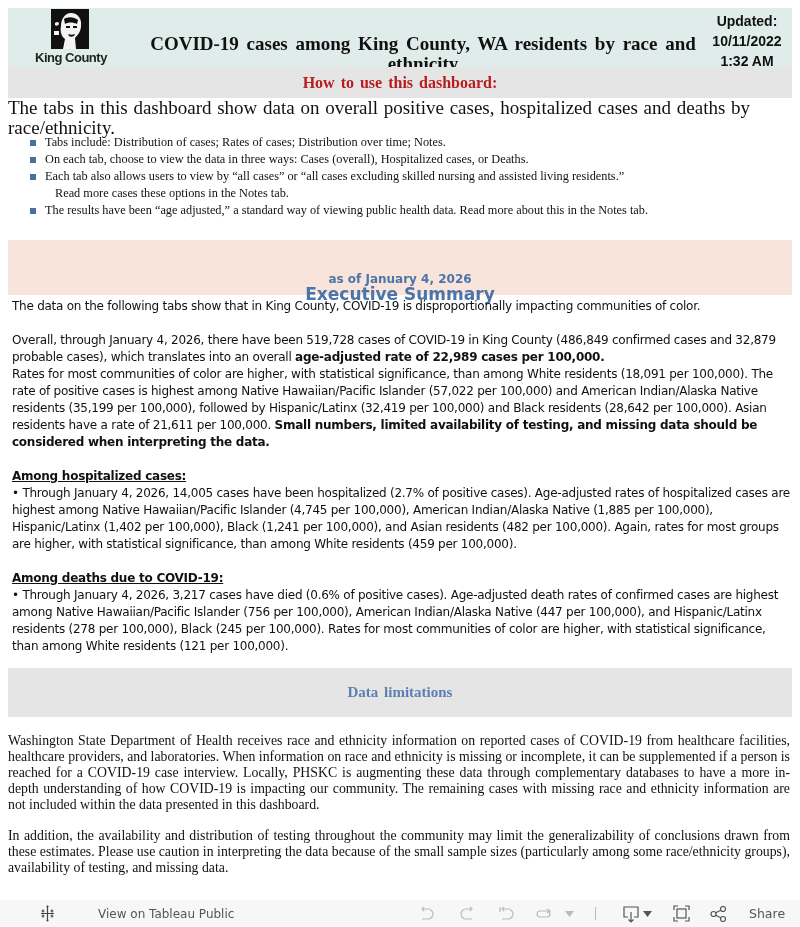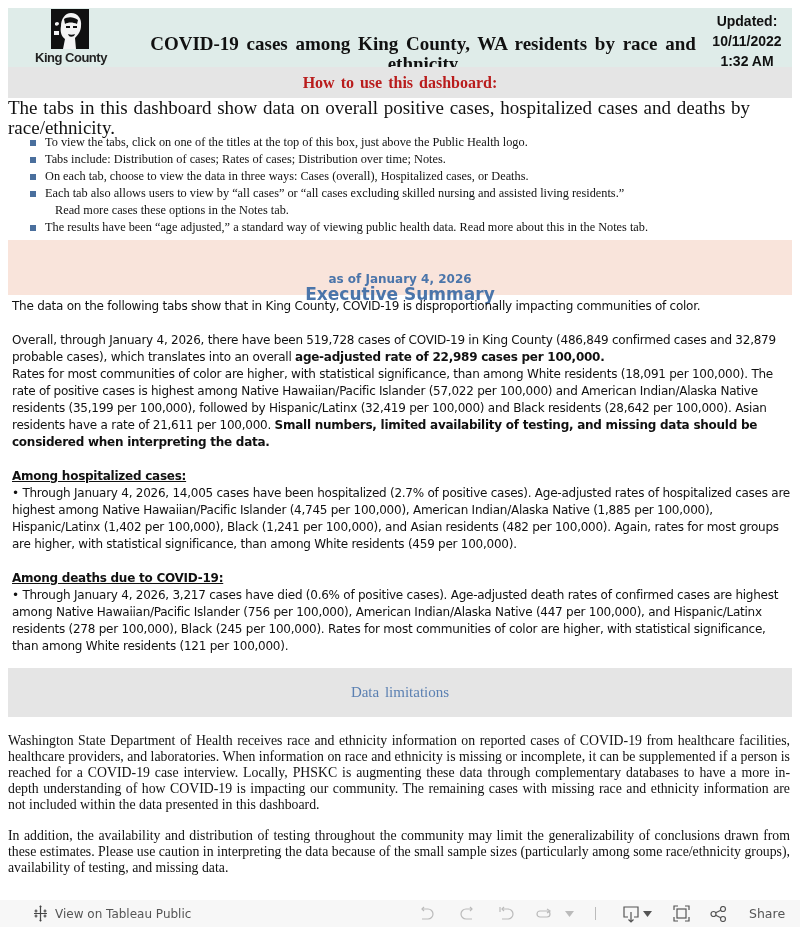"To view the tabs, click" li { html: <li><span></span><span>To view the tabs, click on one of the titles at the top of this box, just above the Public Health logo.</span></li> -> none }
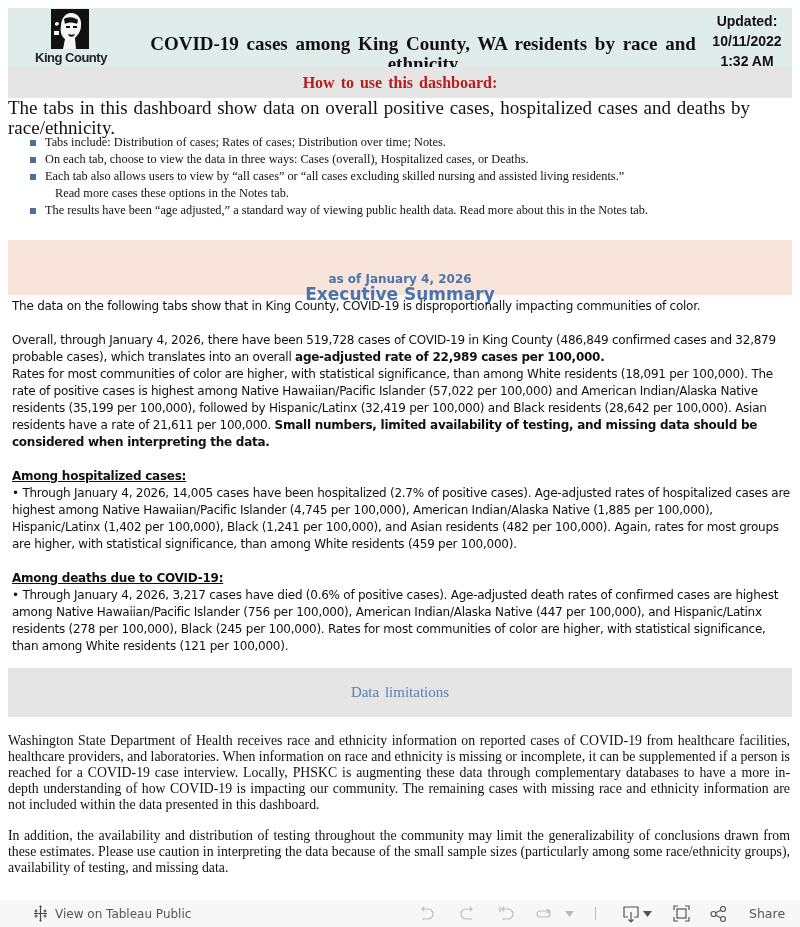"Data limitations" .dl-title { font-weight: normal -> bold }
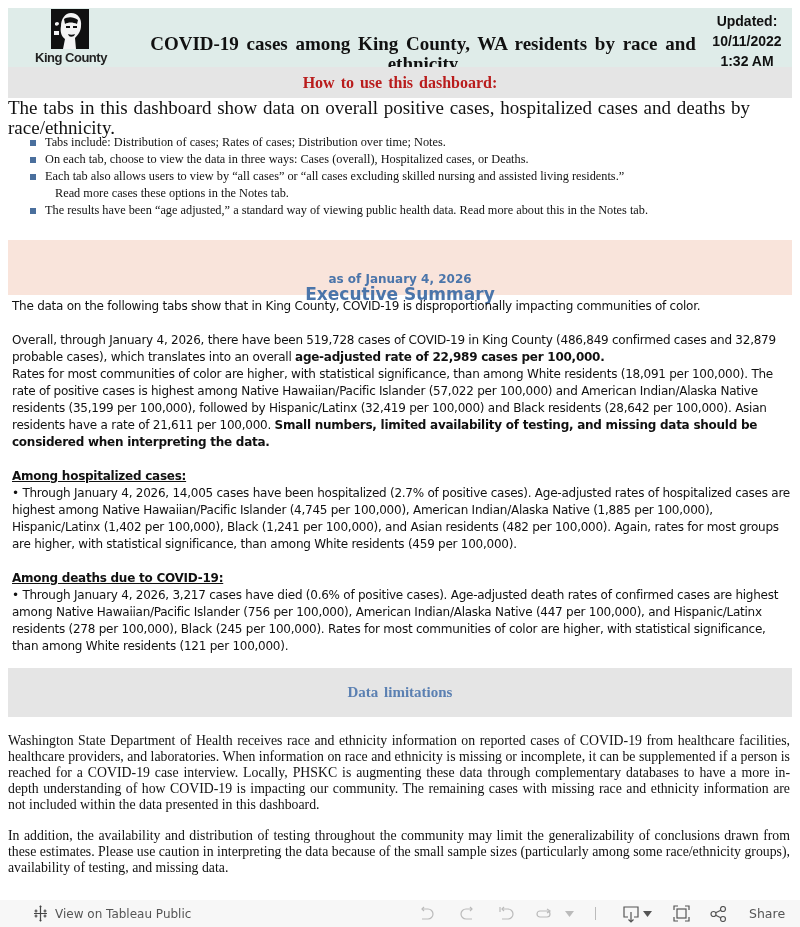"View on Tableau Public" .tableau-link { gap: none -> 36px; left: 32px -> 39px }
